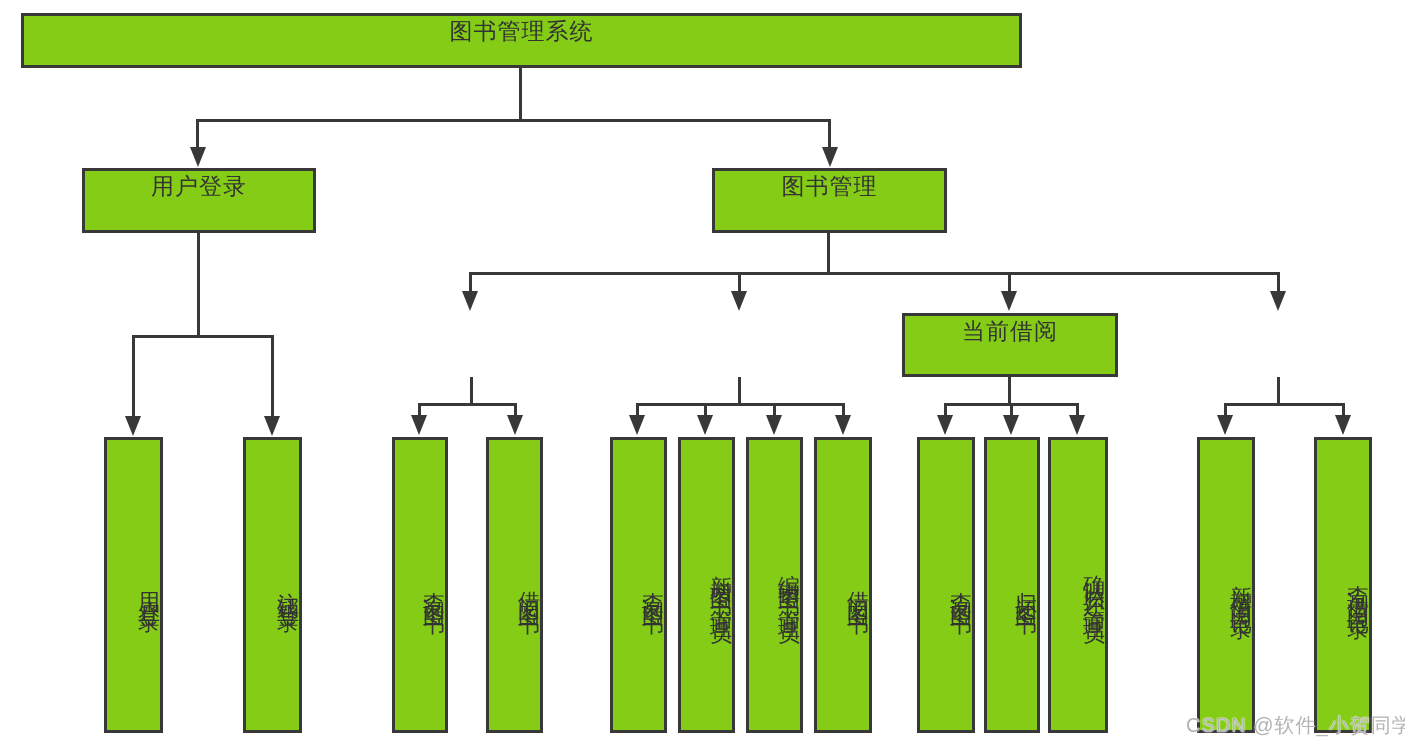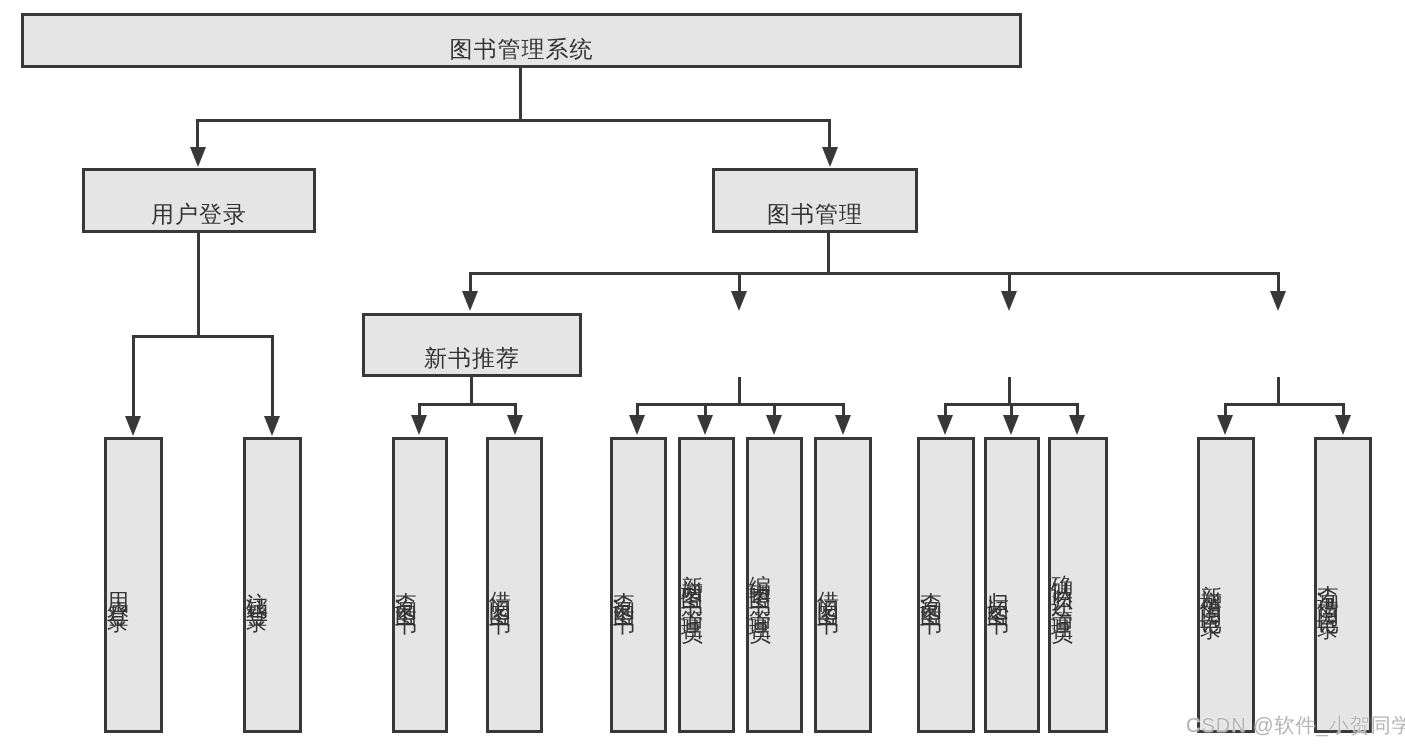"图书管理系统" .node { align-items: flex-end -> flex-start; background: #e5e5e5 -> #84cc16 }
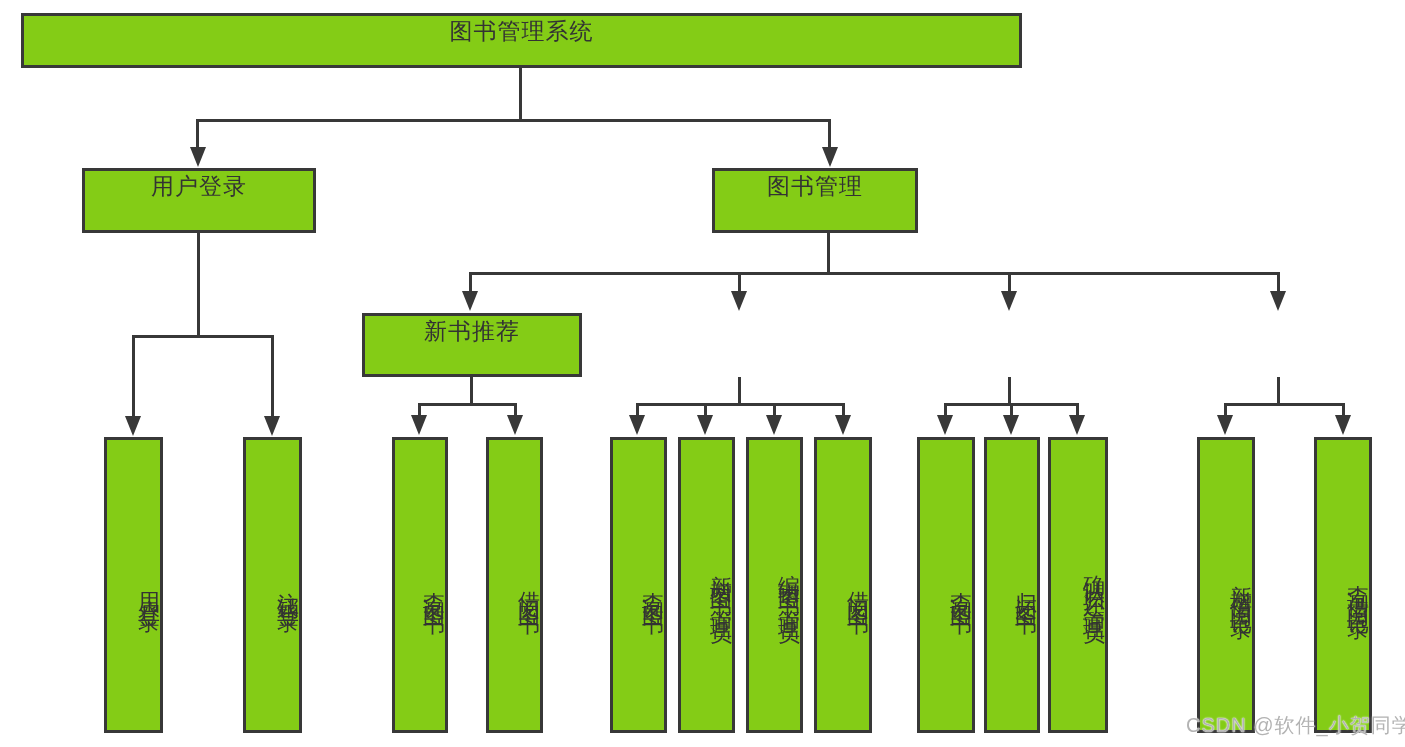"图书管理" div.node { width: 206px -> 235px }
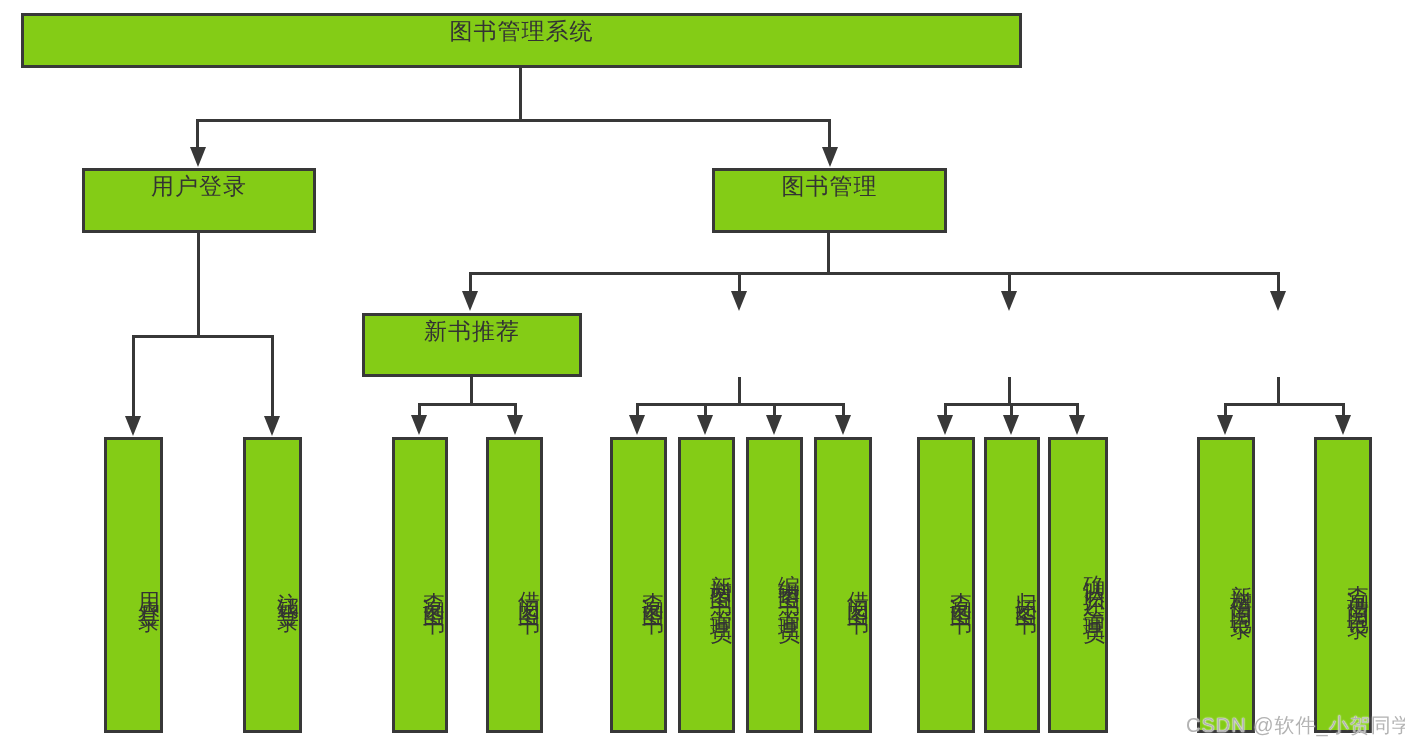"新书推荐" div.node { html: <div> <span>新书推荐</span> </div> -> none }
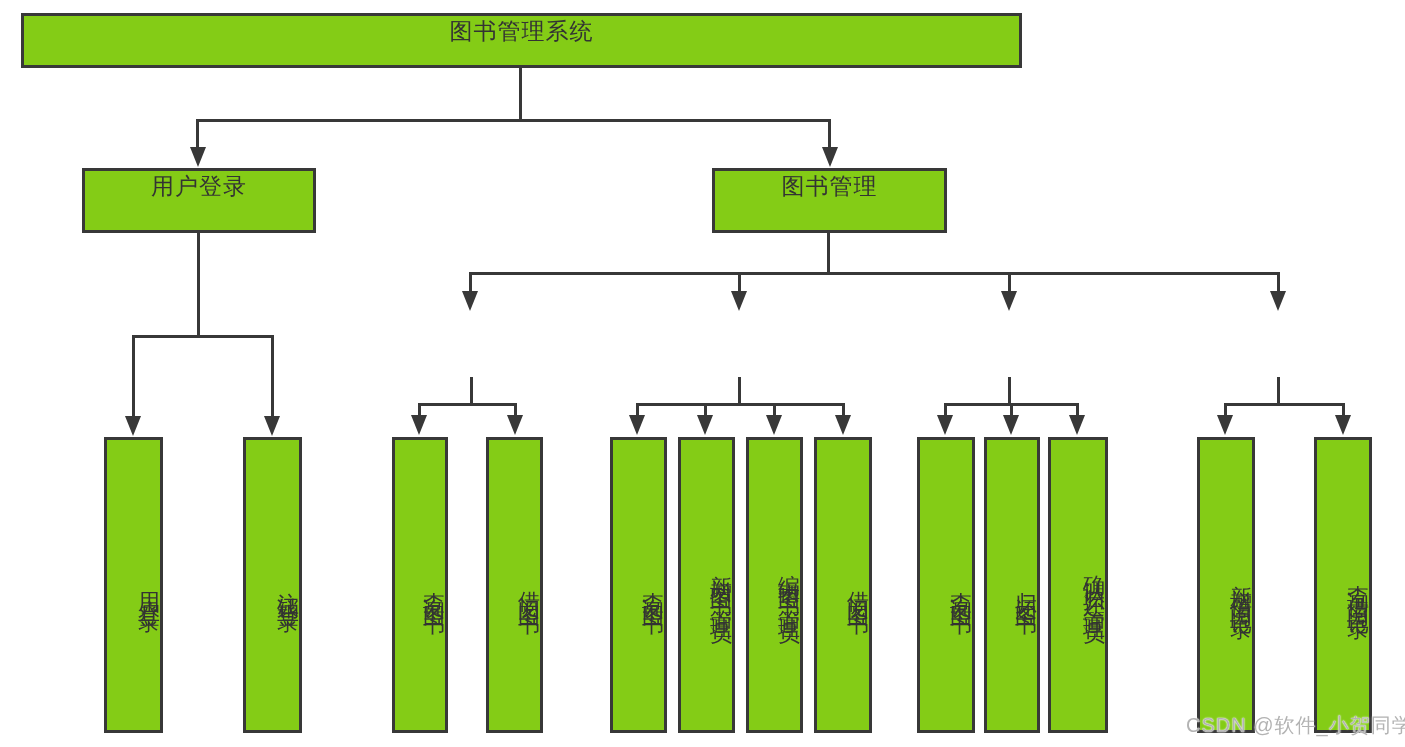"当前借阅" div.node { html: none -> <div> <span>当前借阅</span> </div> }
